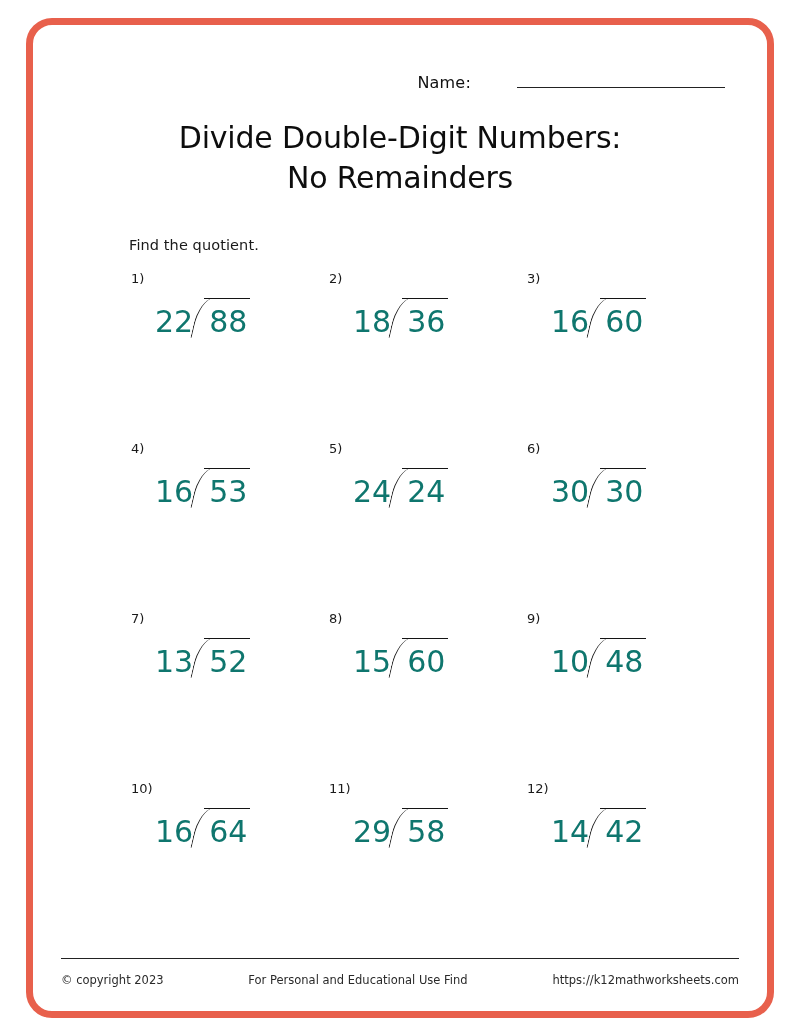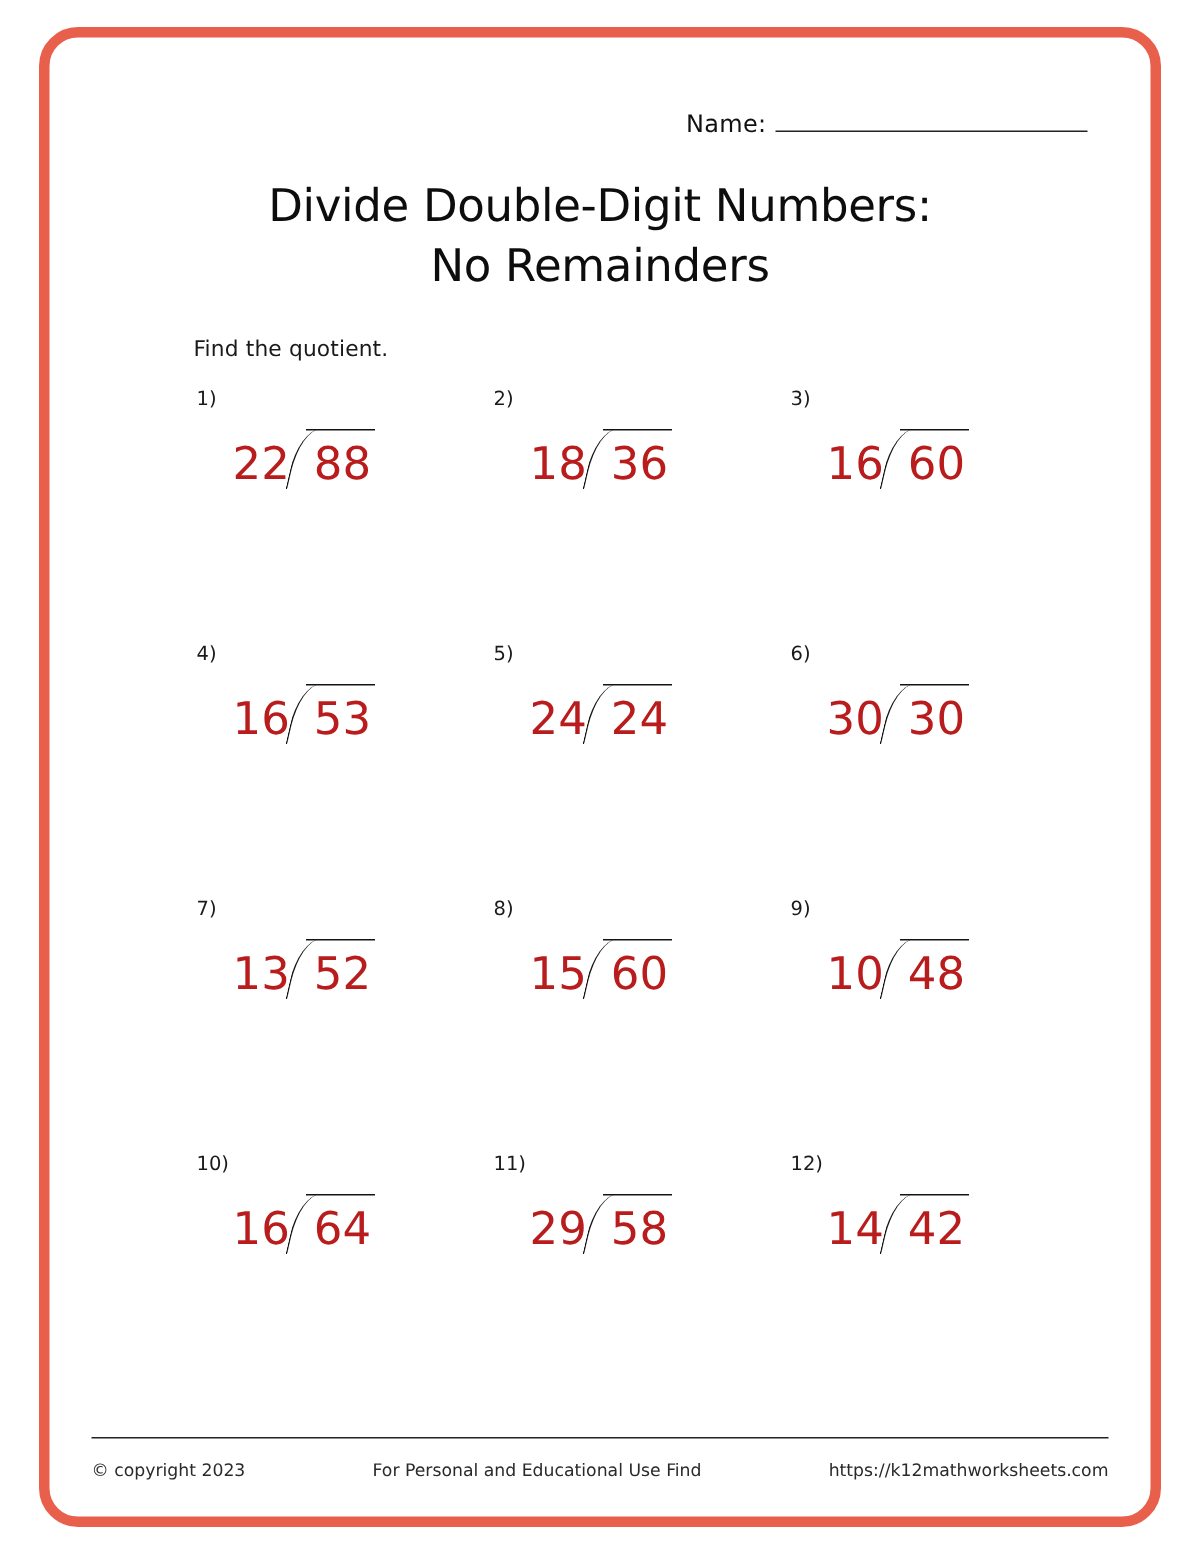"Name:" .name-row { gap: none -> 40px }
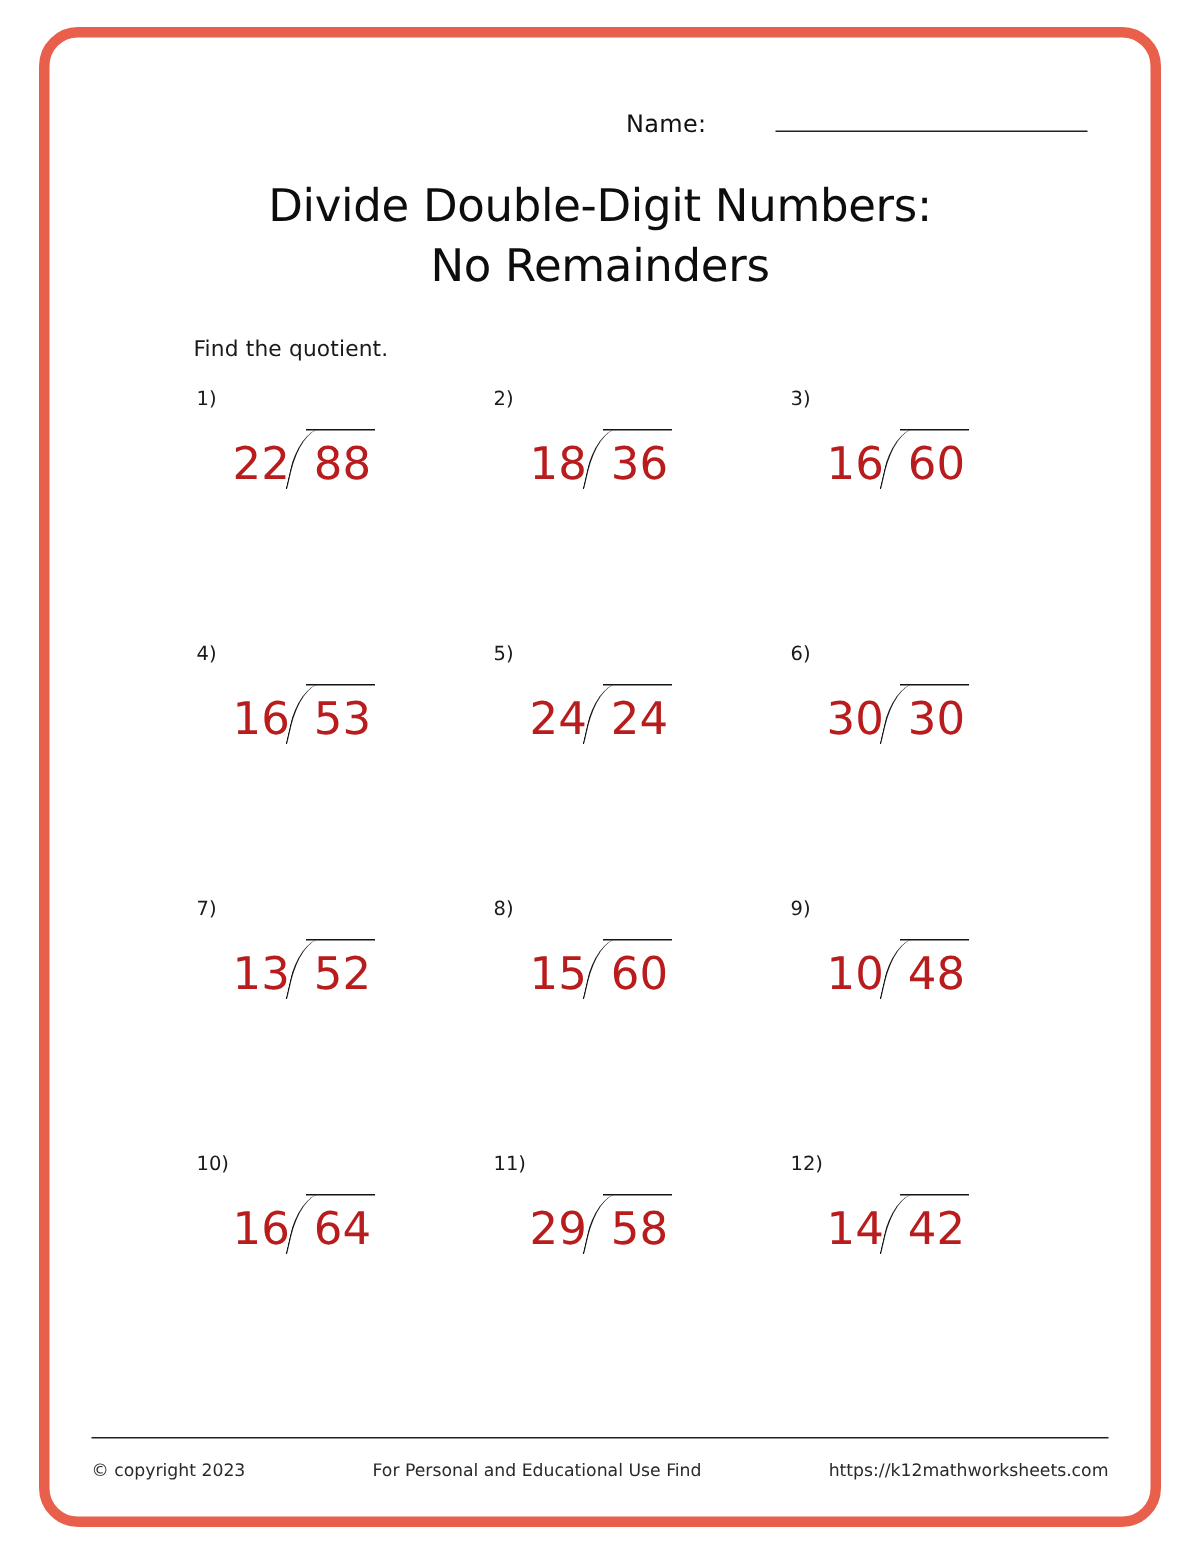"Find the quotient." .instruction { margin-top: 28px -> 40px }
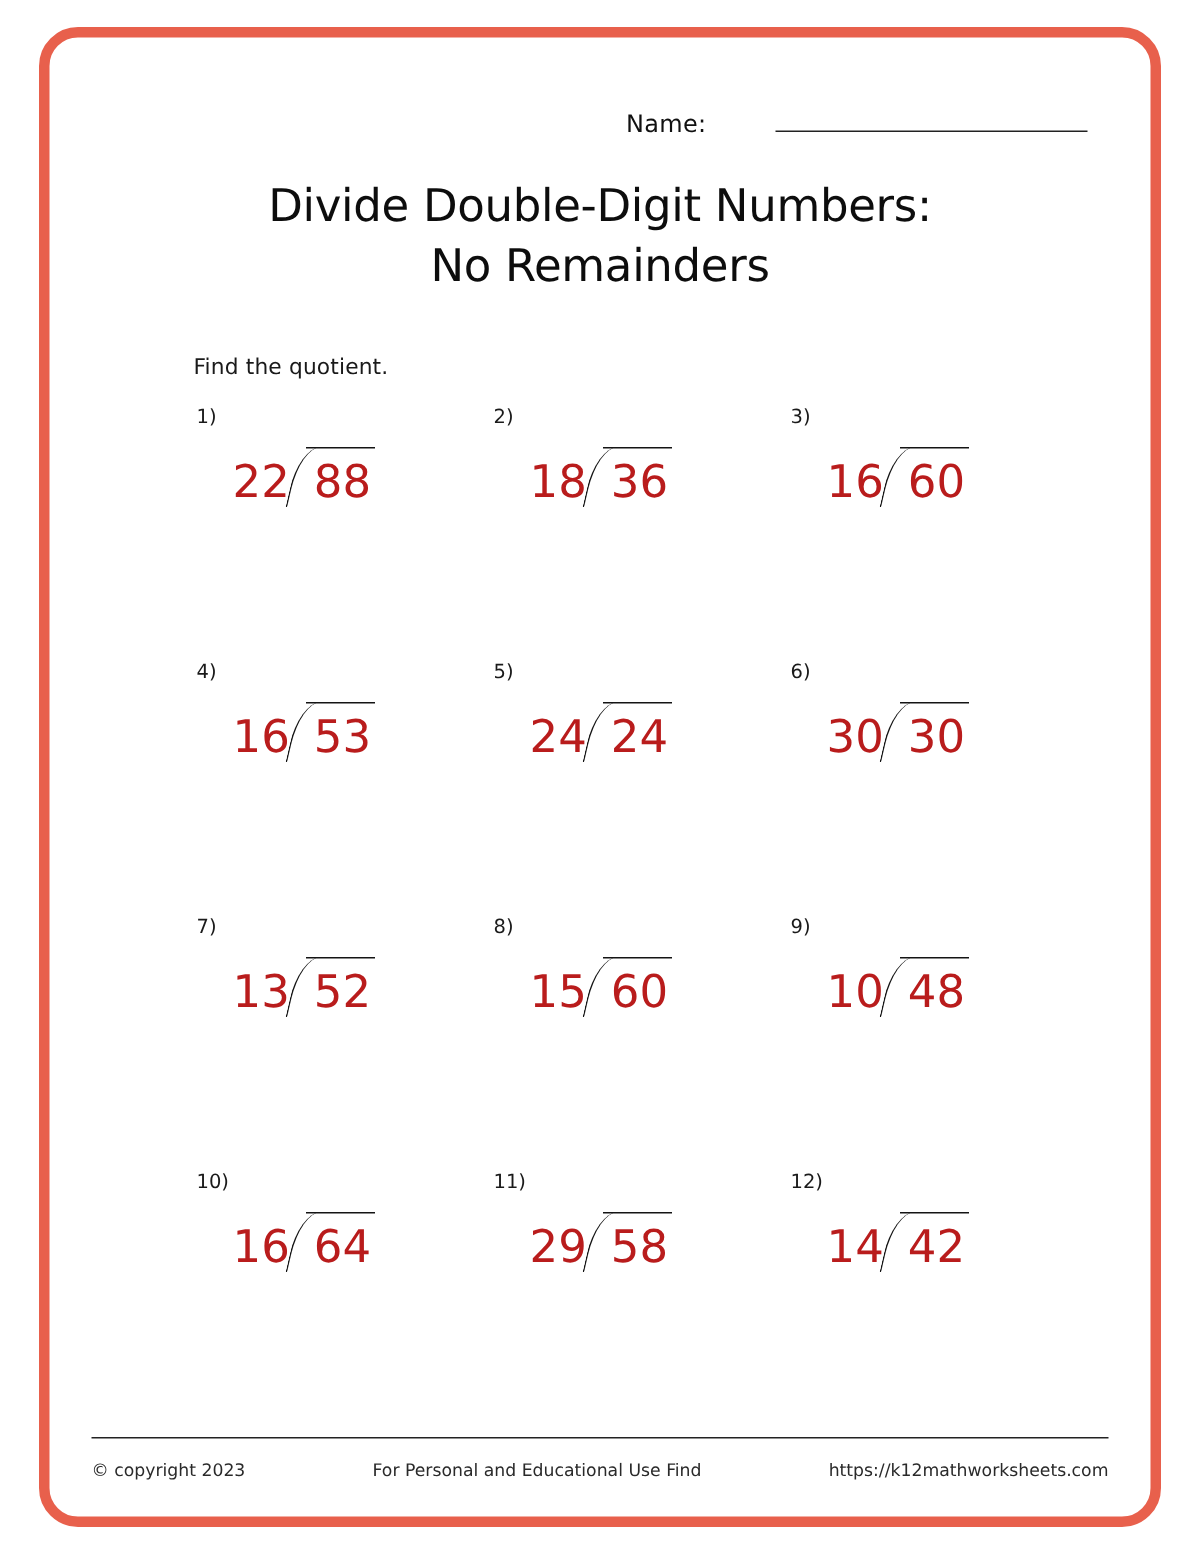"22" .expr { color: #b91c1c -> #0f766e }
